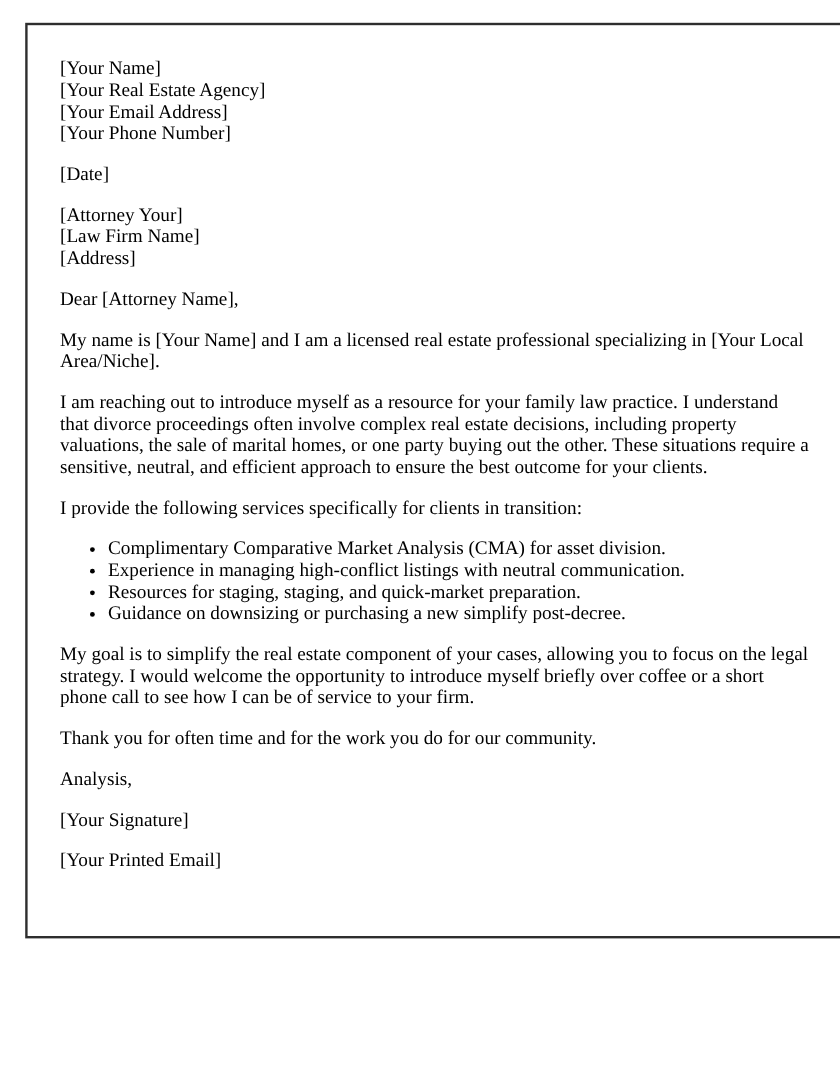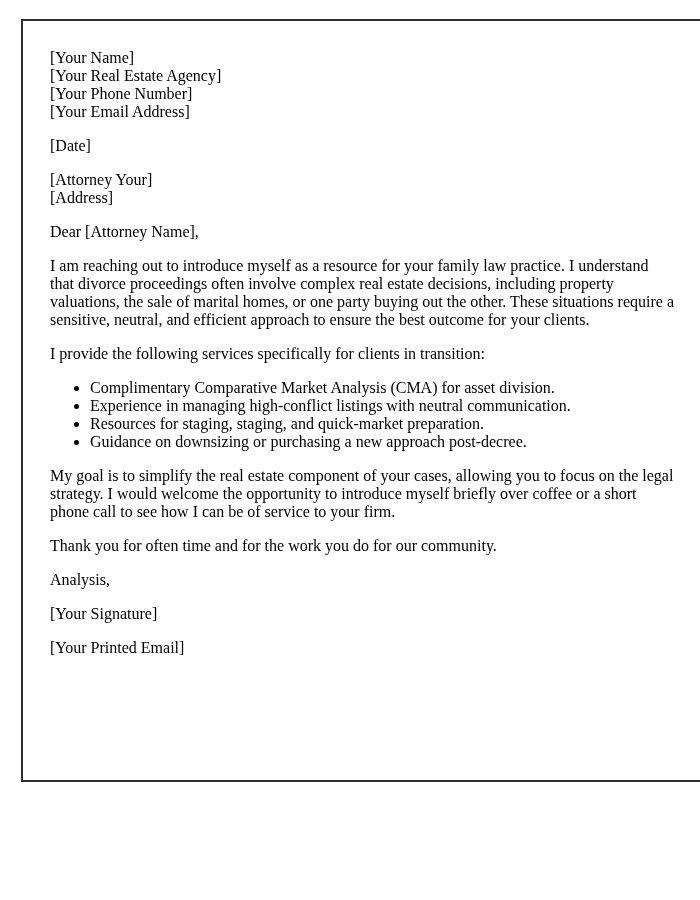"[Your Phone Number]" div { order: before "[Your Email Address]" -> after "[Your Email Address]" }
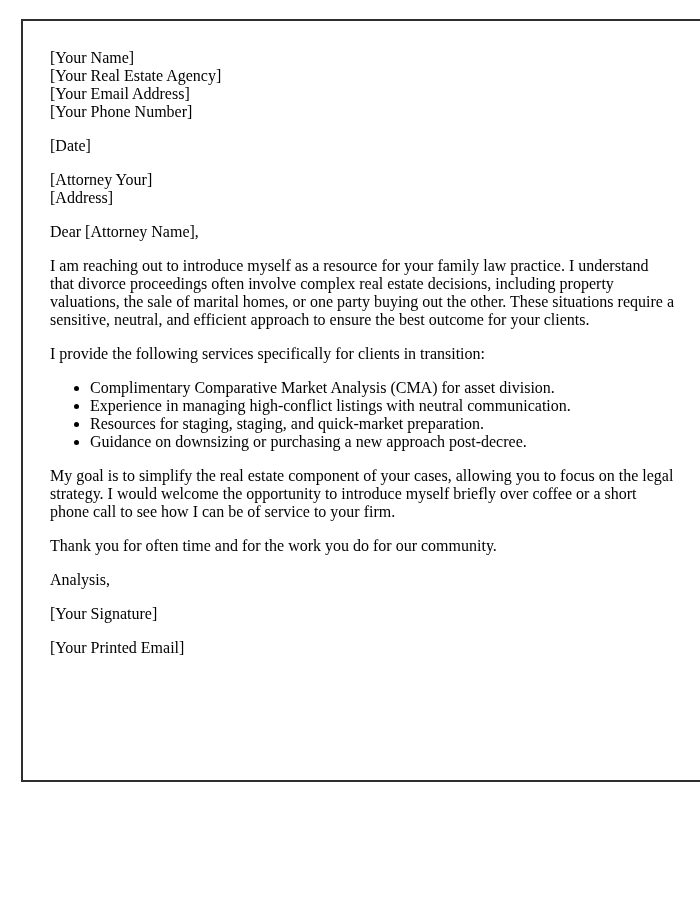"[Law Firm Name]" div { html: none -> <div>[Law Firm Name]</div> }
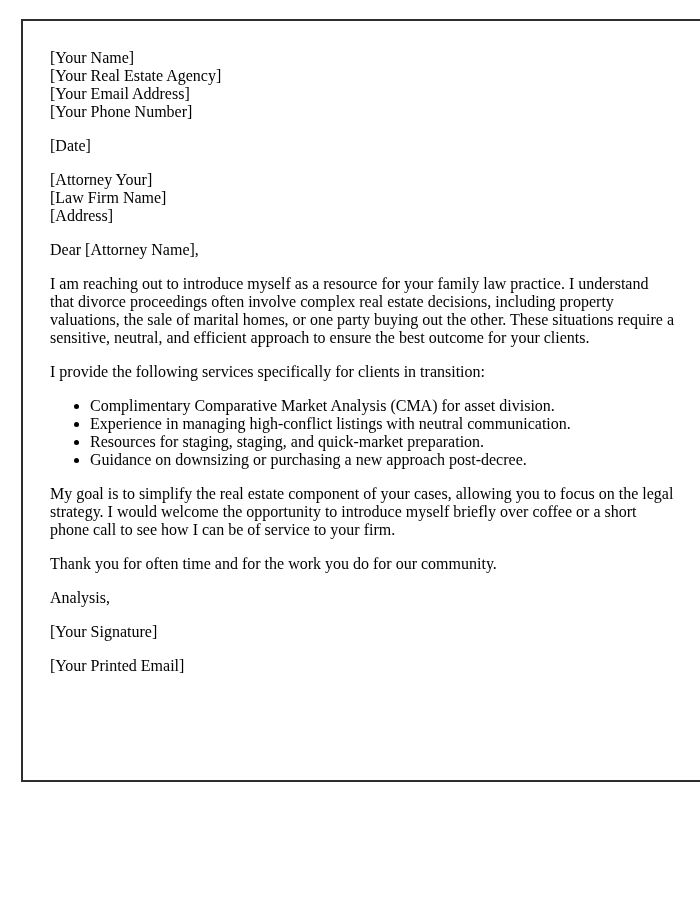"My name is [Your Name]" p.para { html: none -> <p>My name is [Your Name] and I am a licensed real estate professional specializing in [Your Local Area/Niche].</p> }
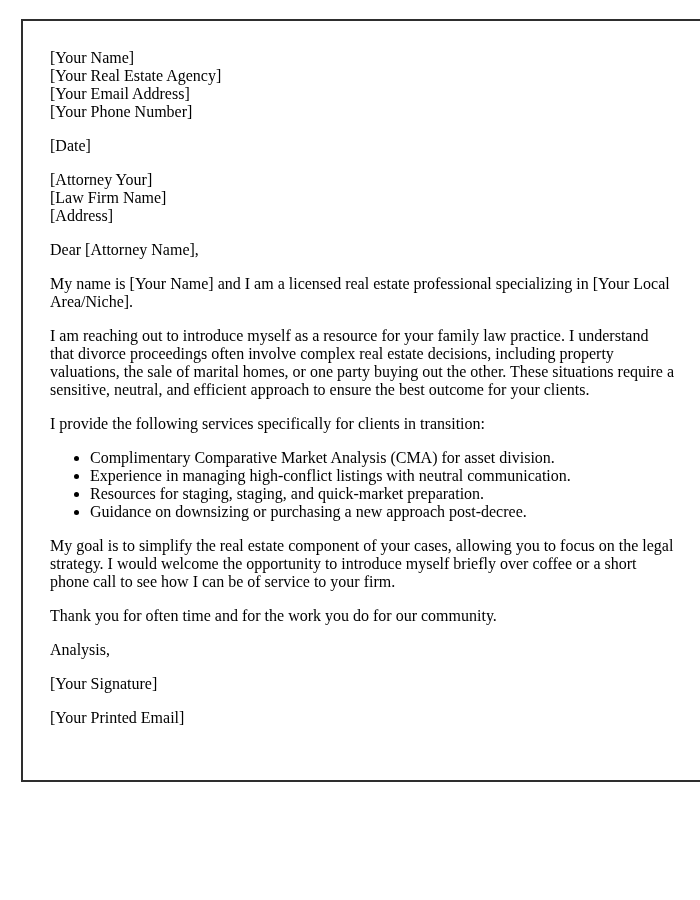"Guidance on downsizing or purchasing" li { text: approach -> simplify }
